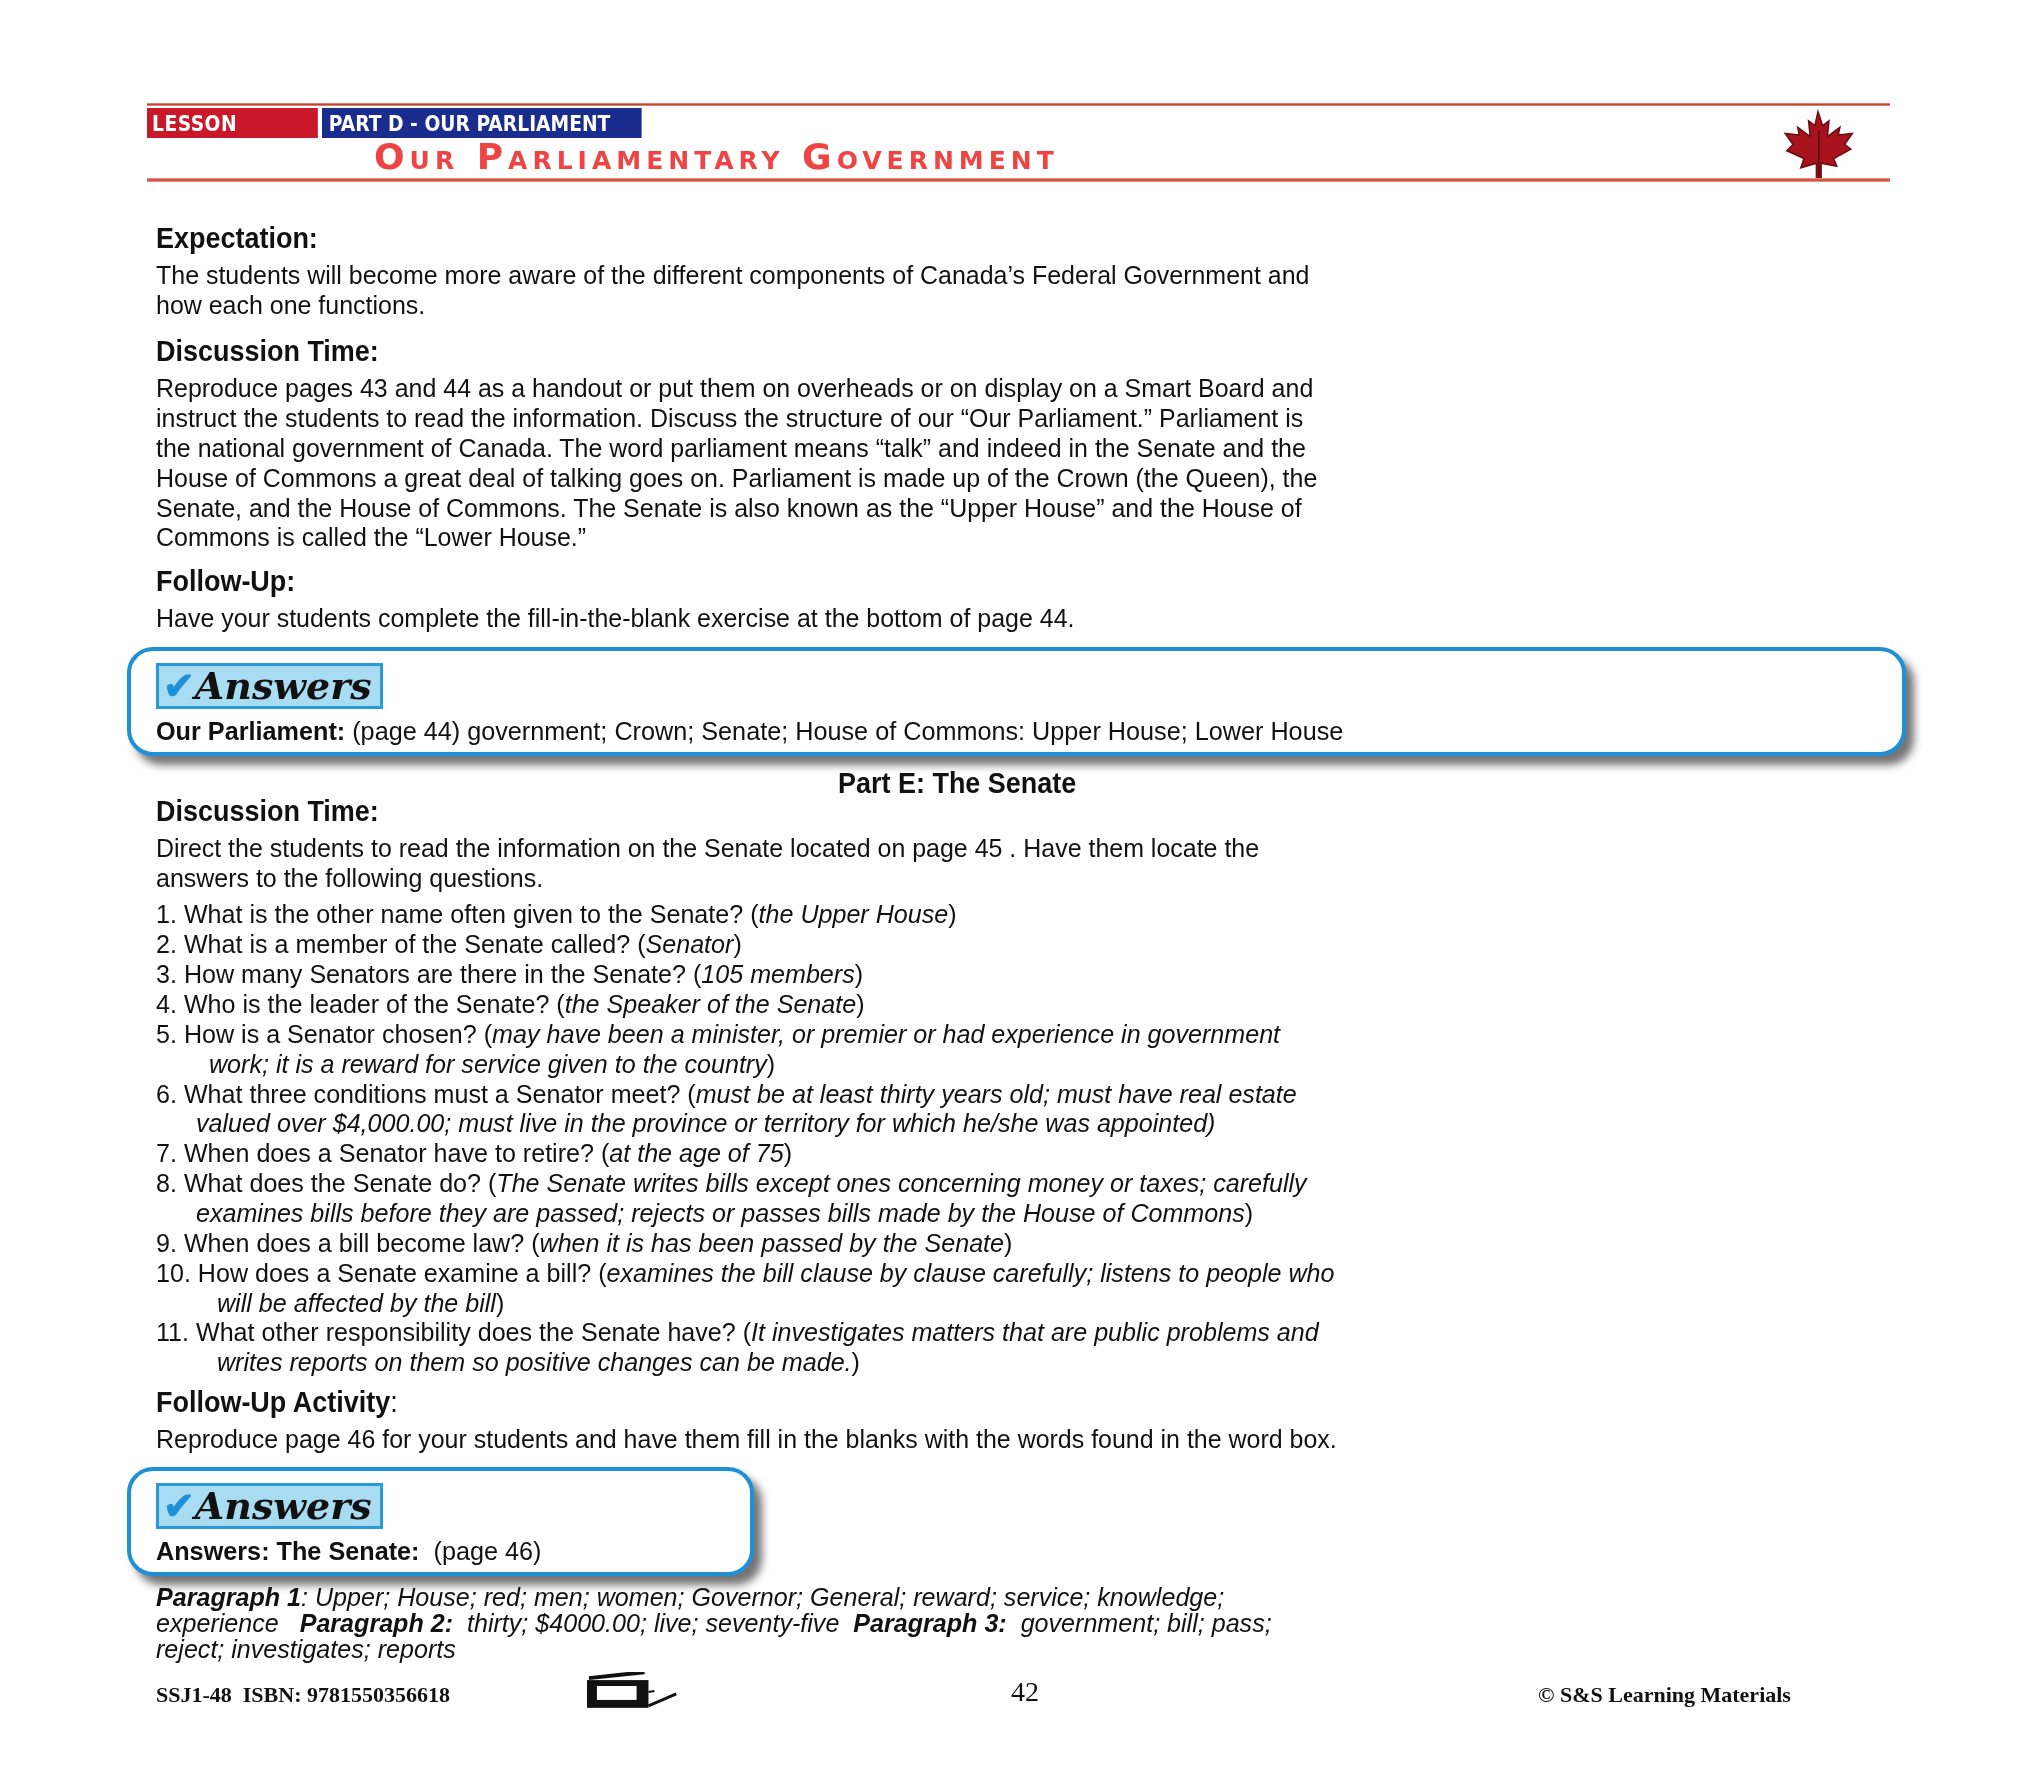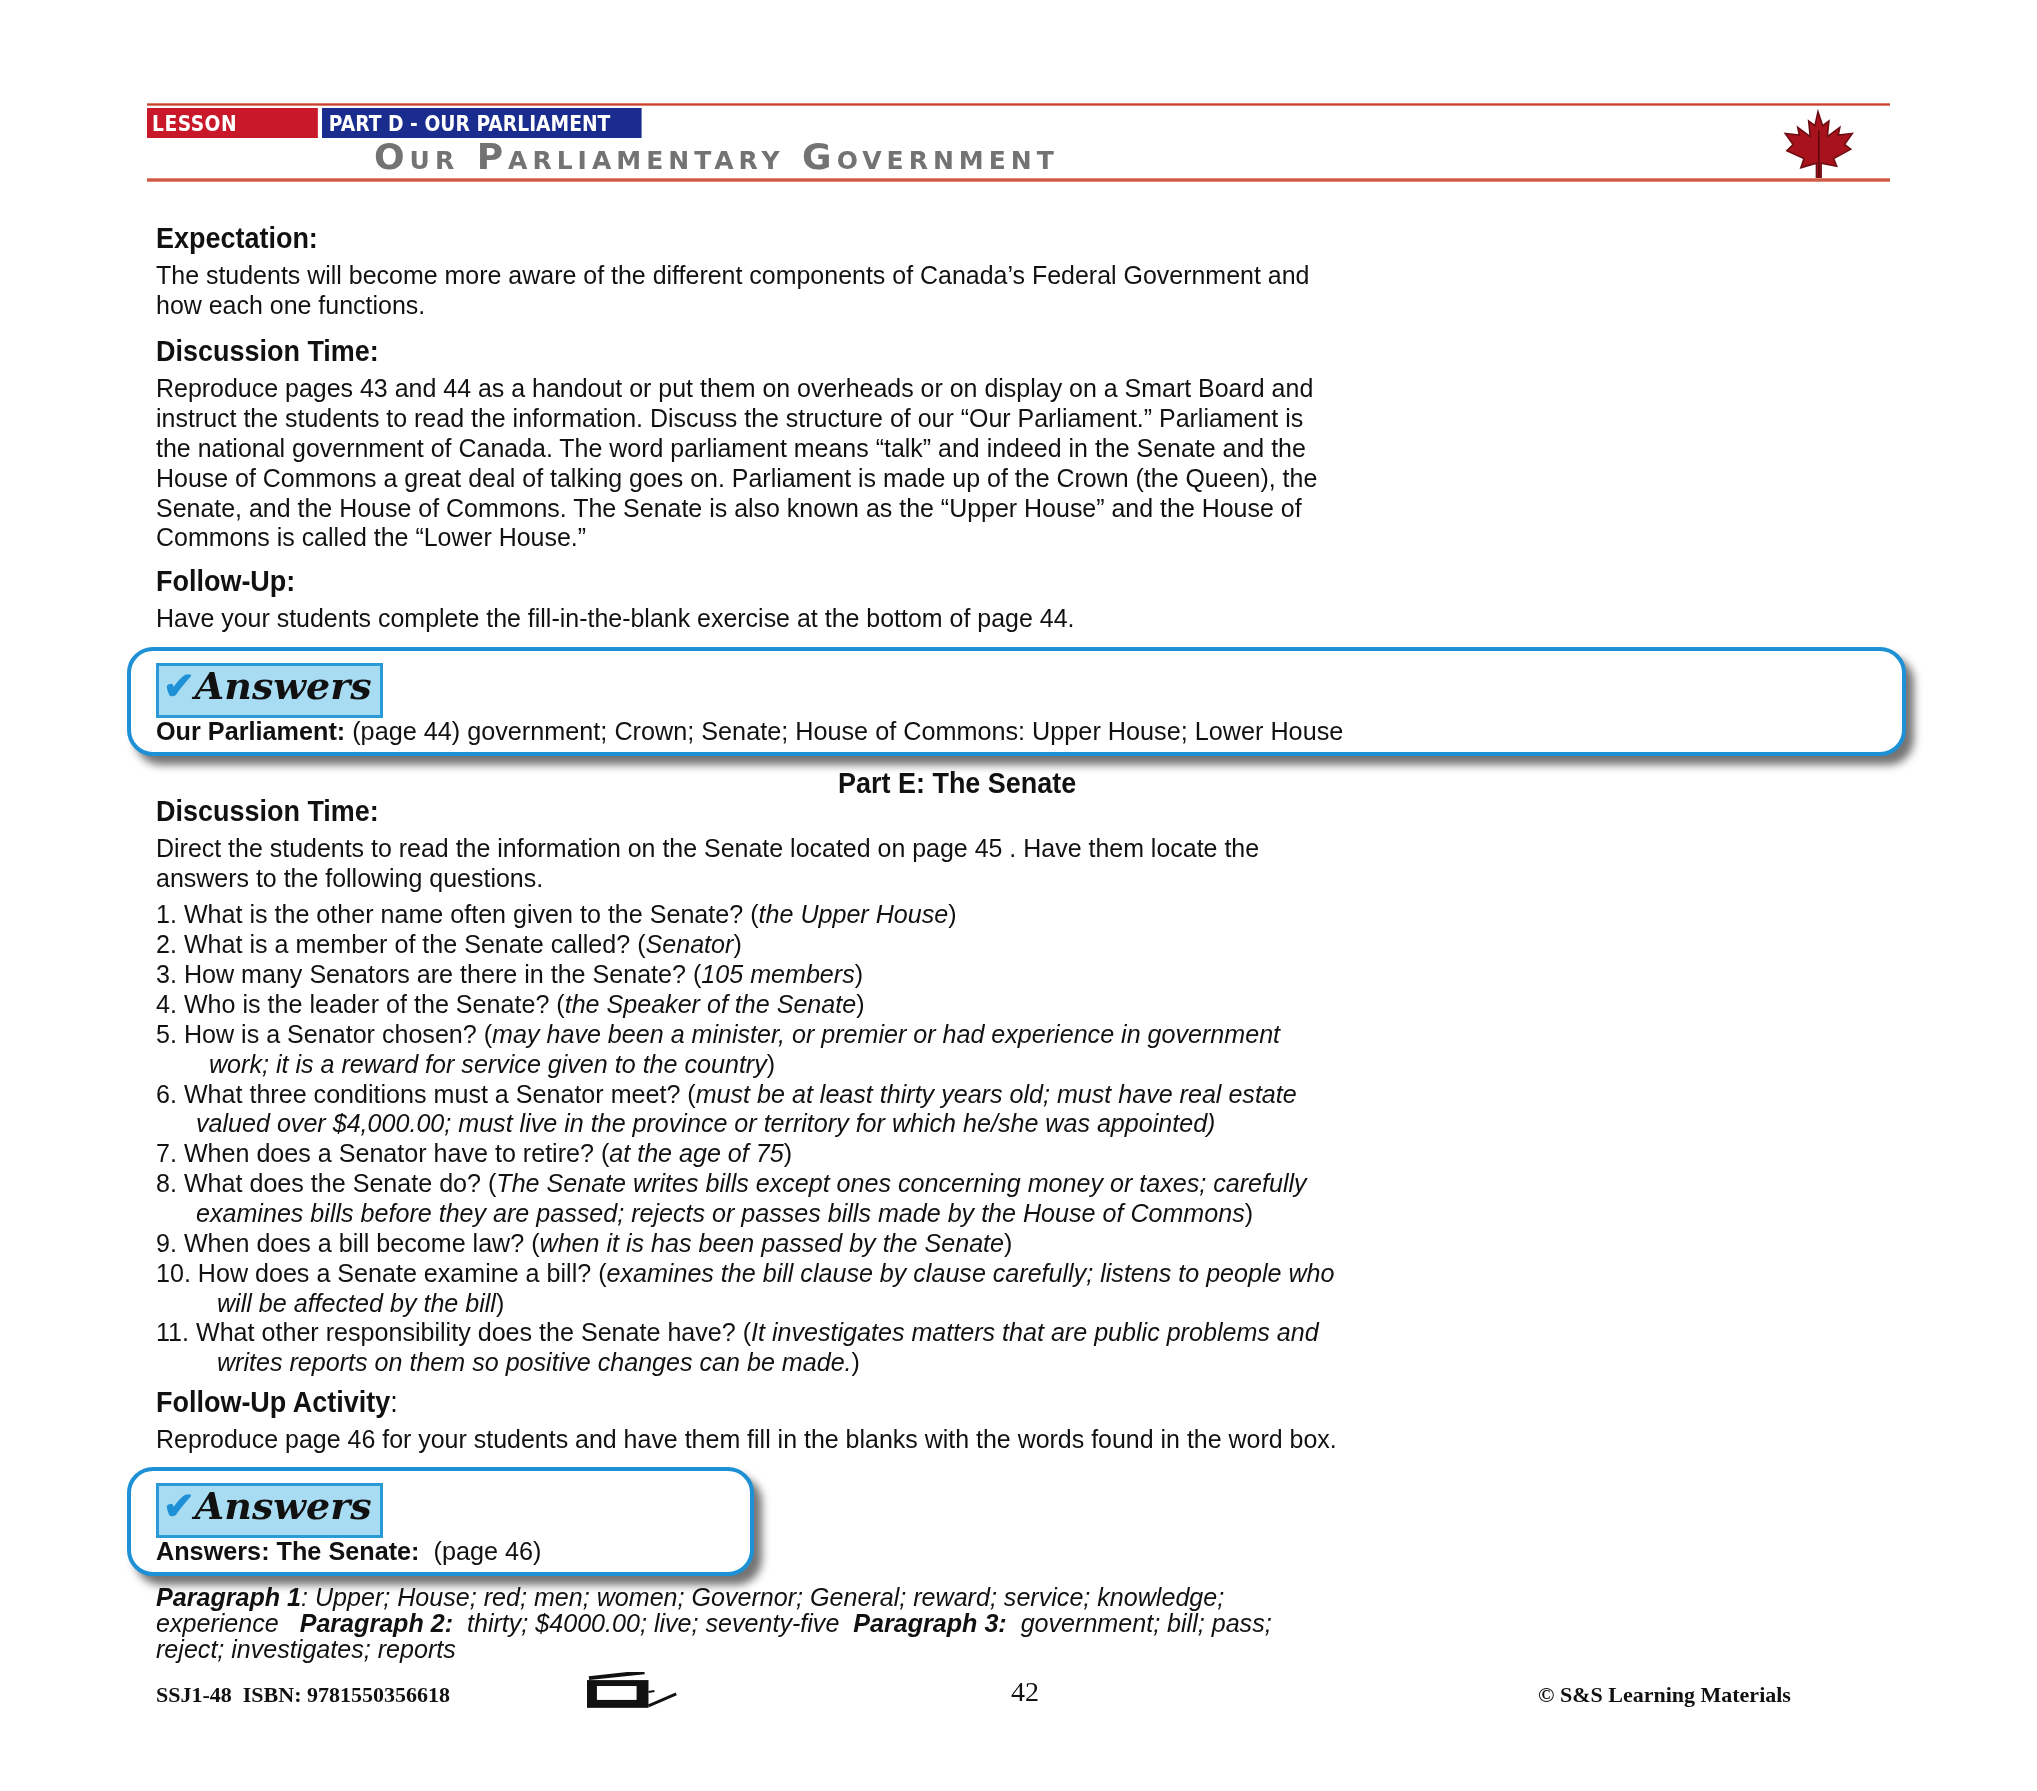"Our Parliamentary Government" .main-title { color: #737373 -> #ef4444 }
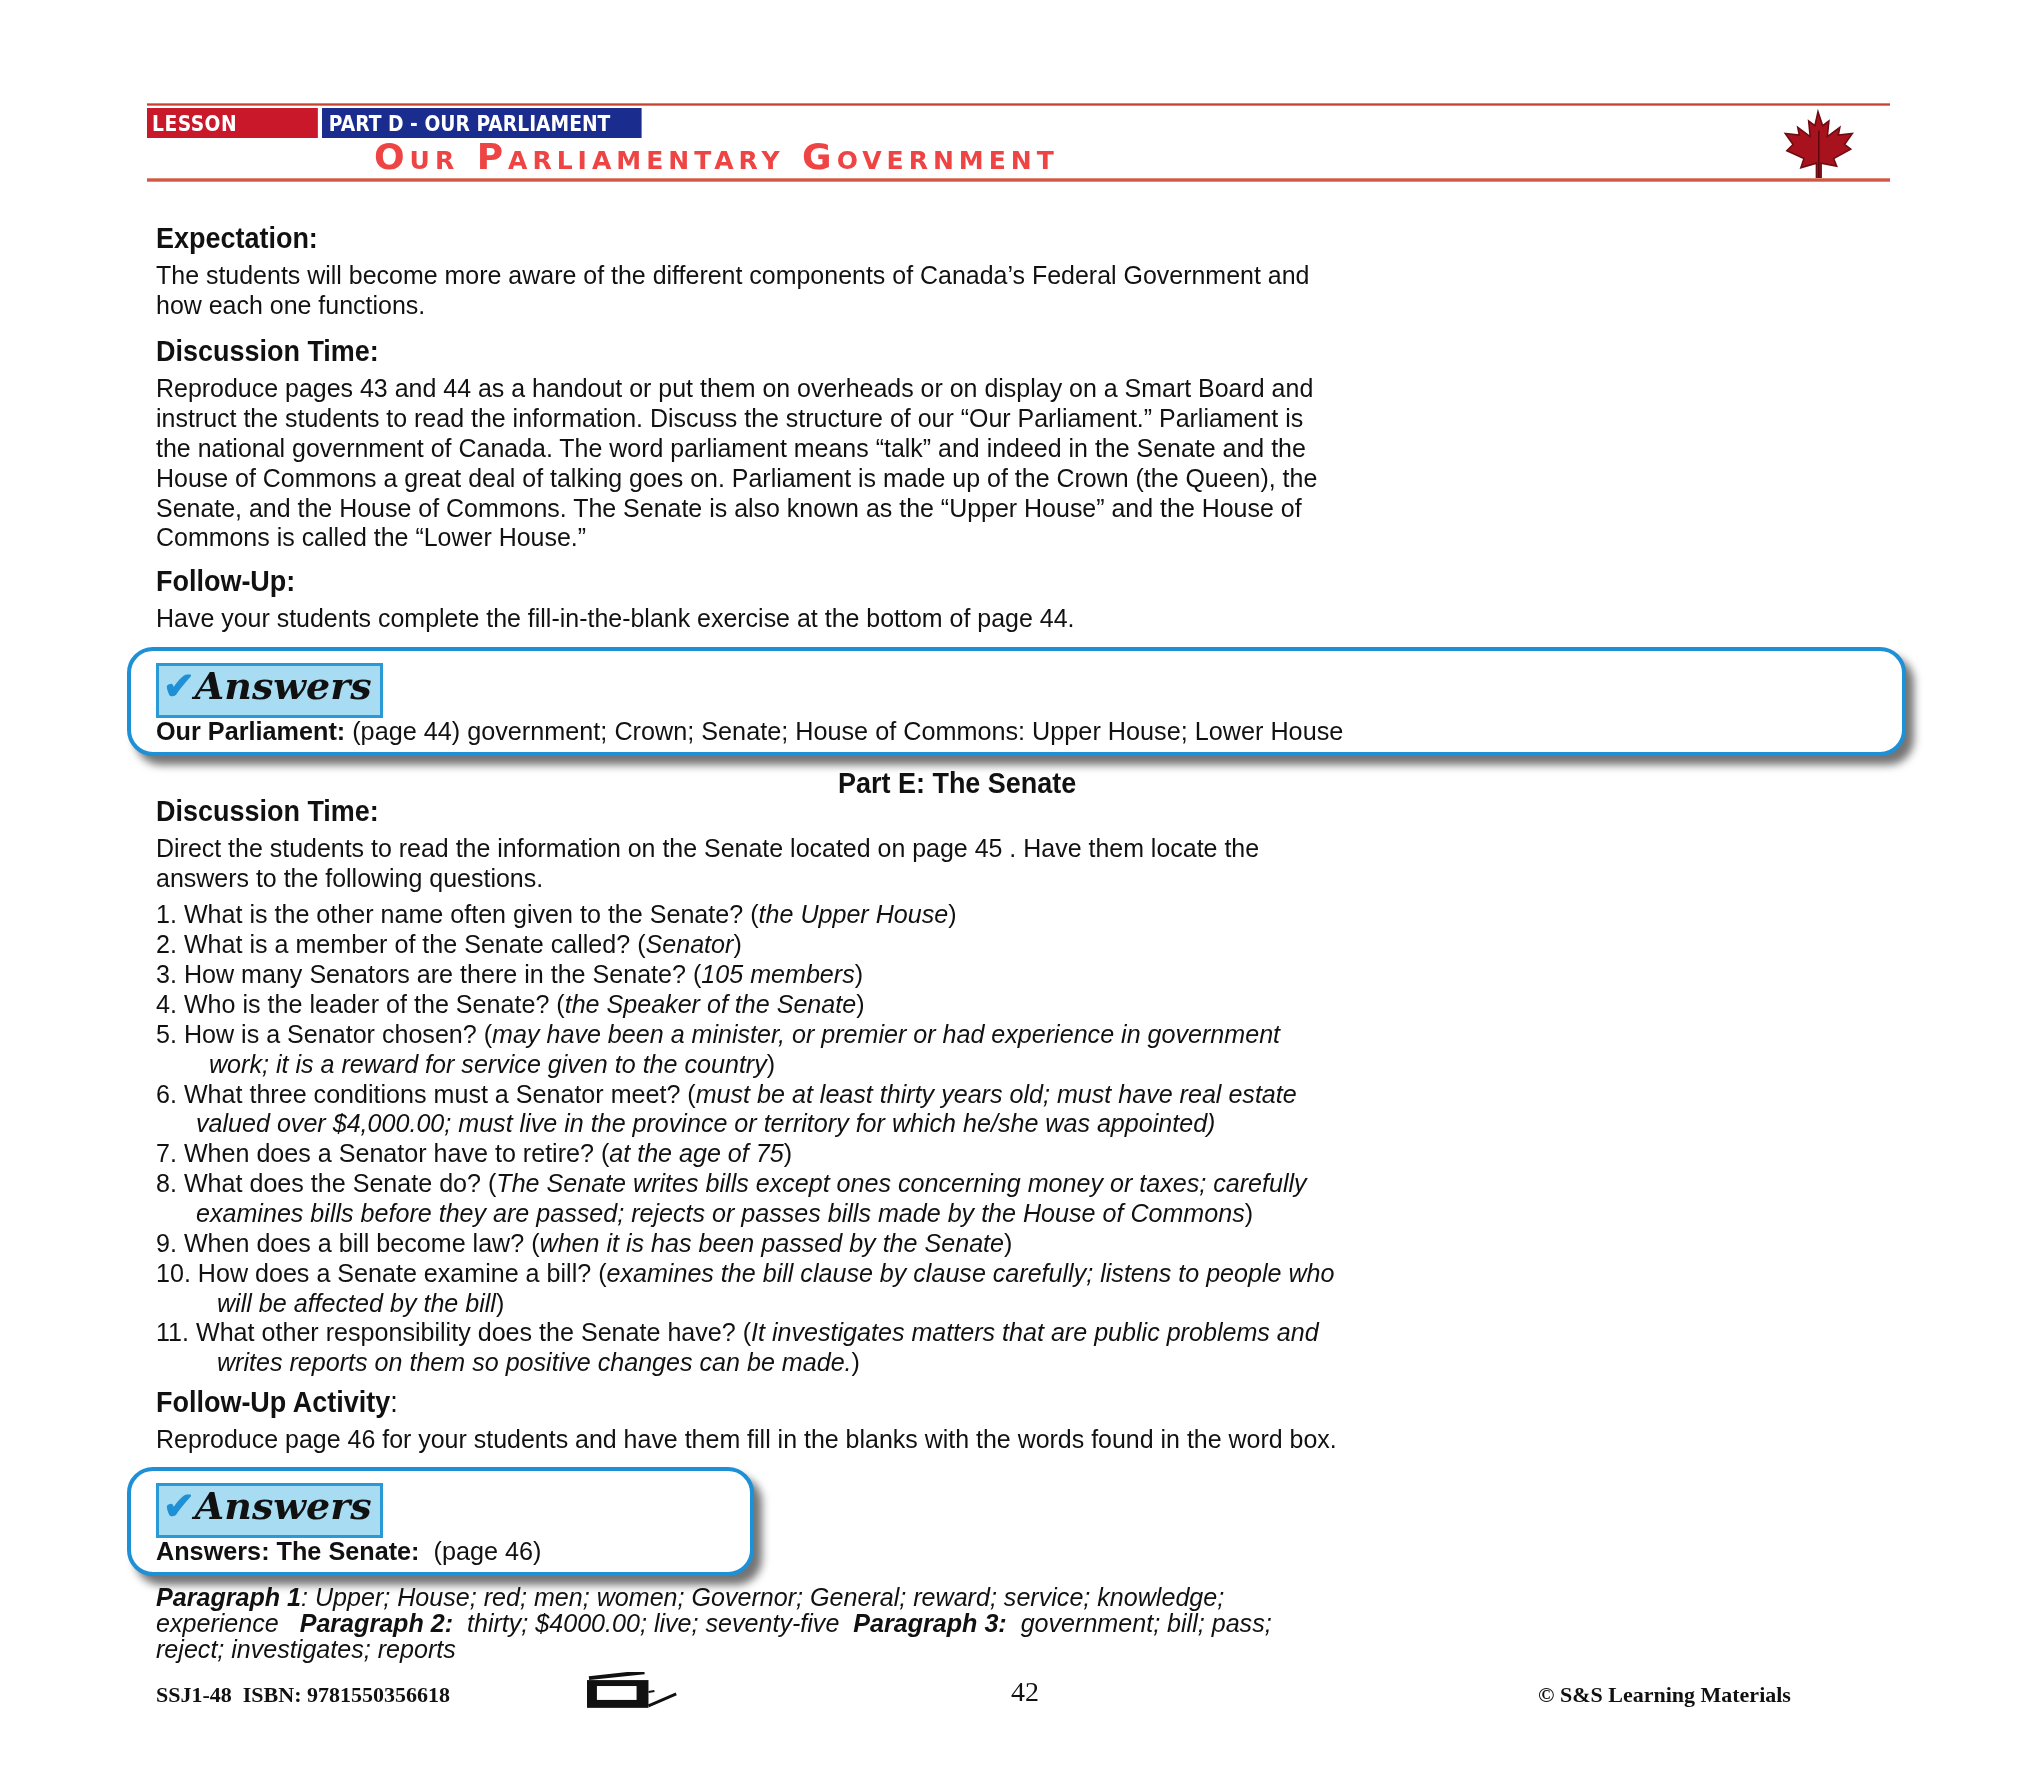"✔Answers" .ans-badge { padding: 0 8px 9px 4px -> 0 8px 0 4px }
